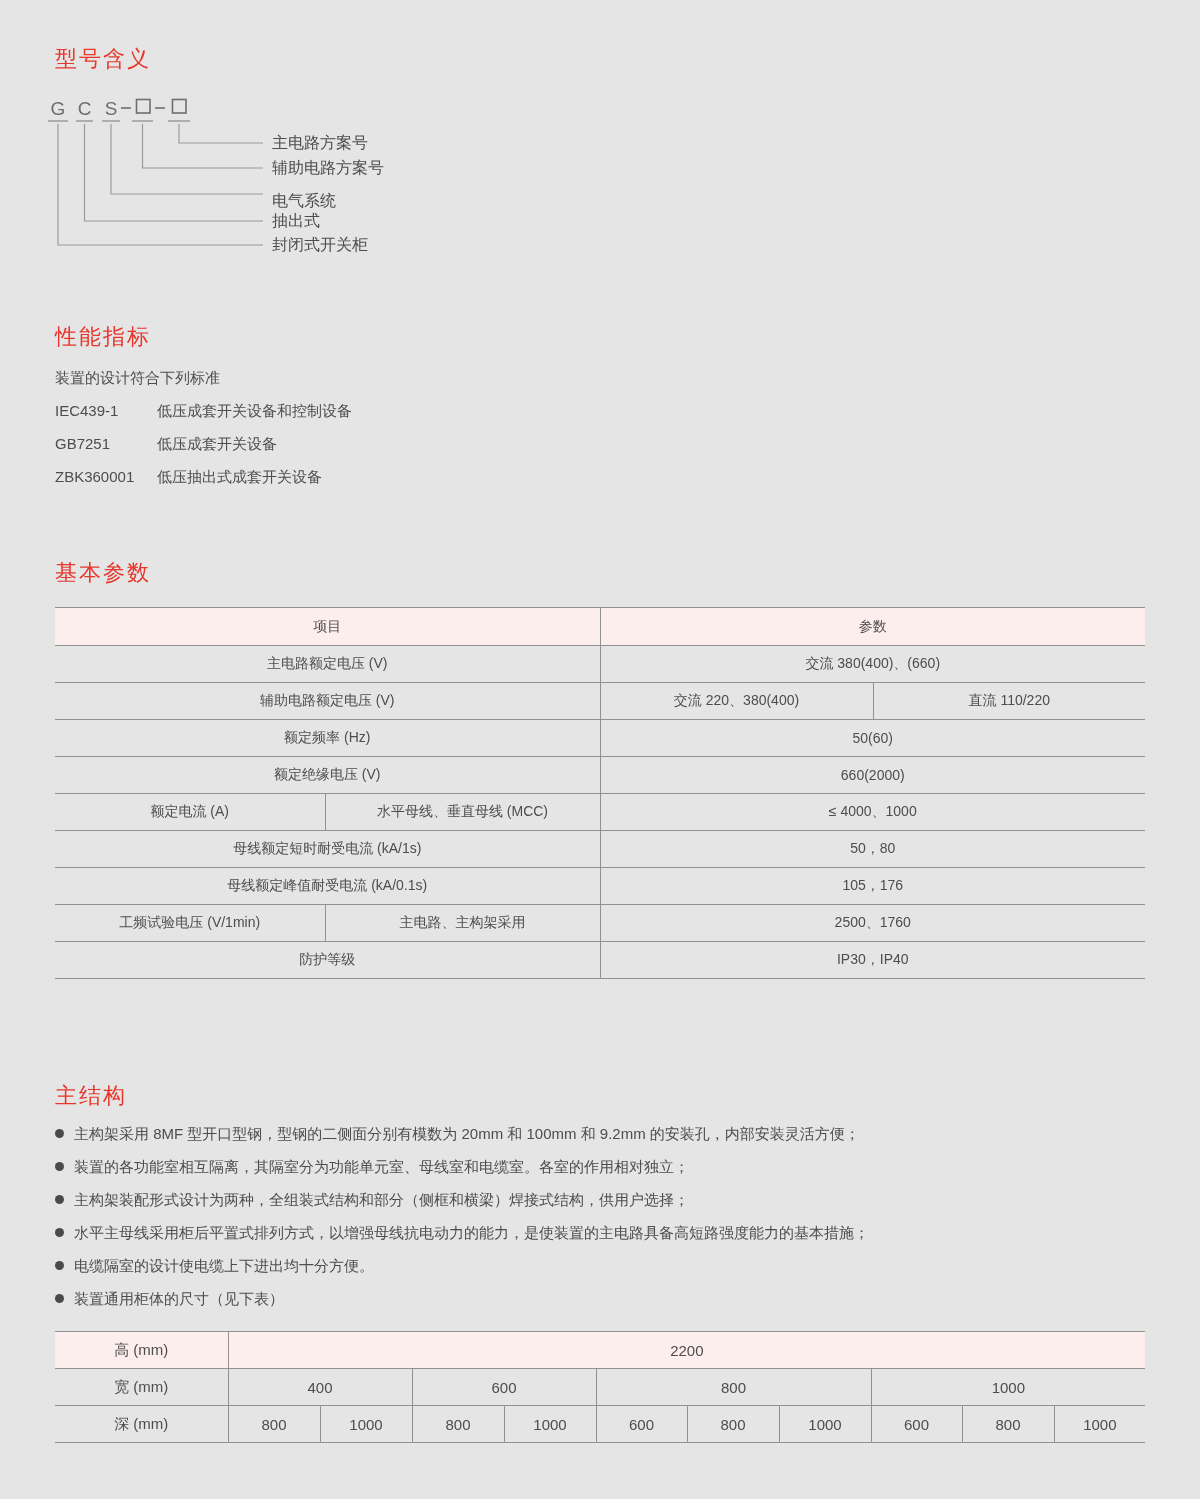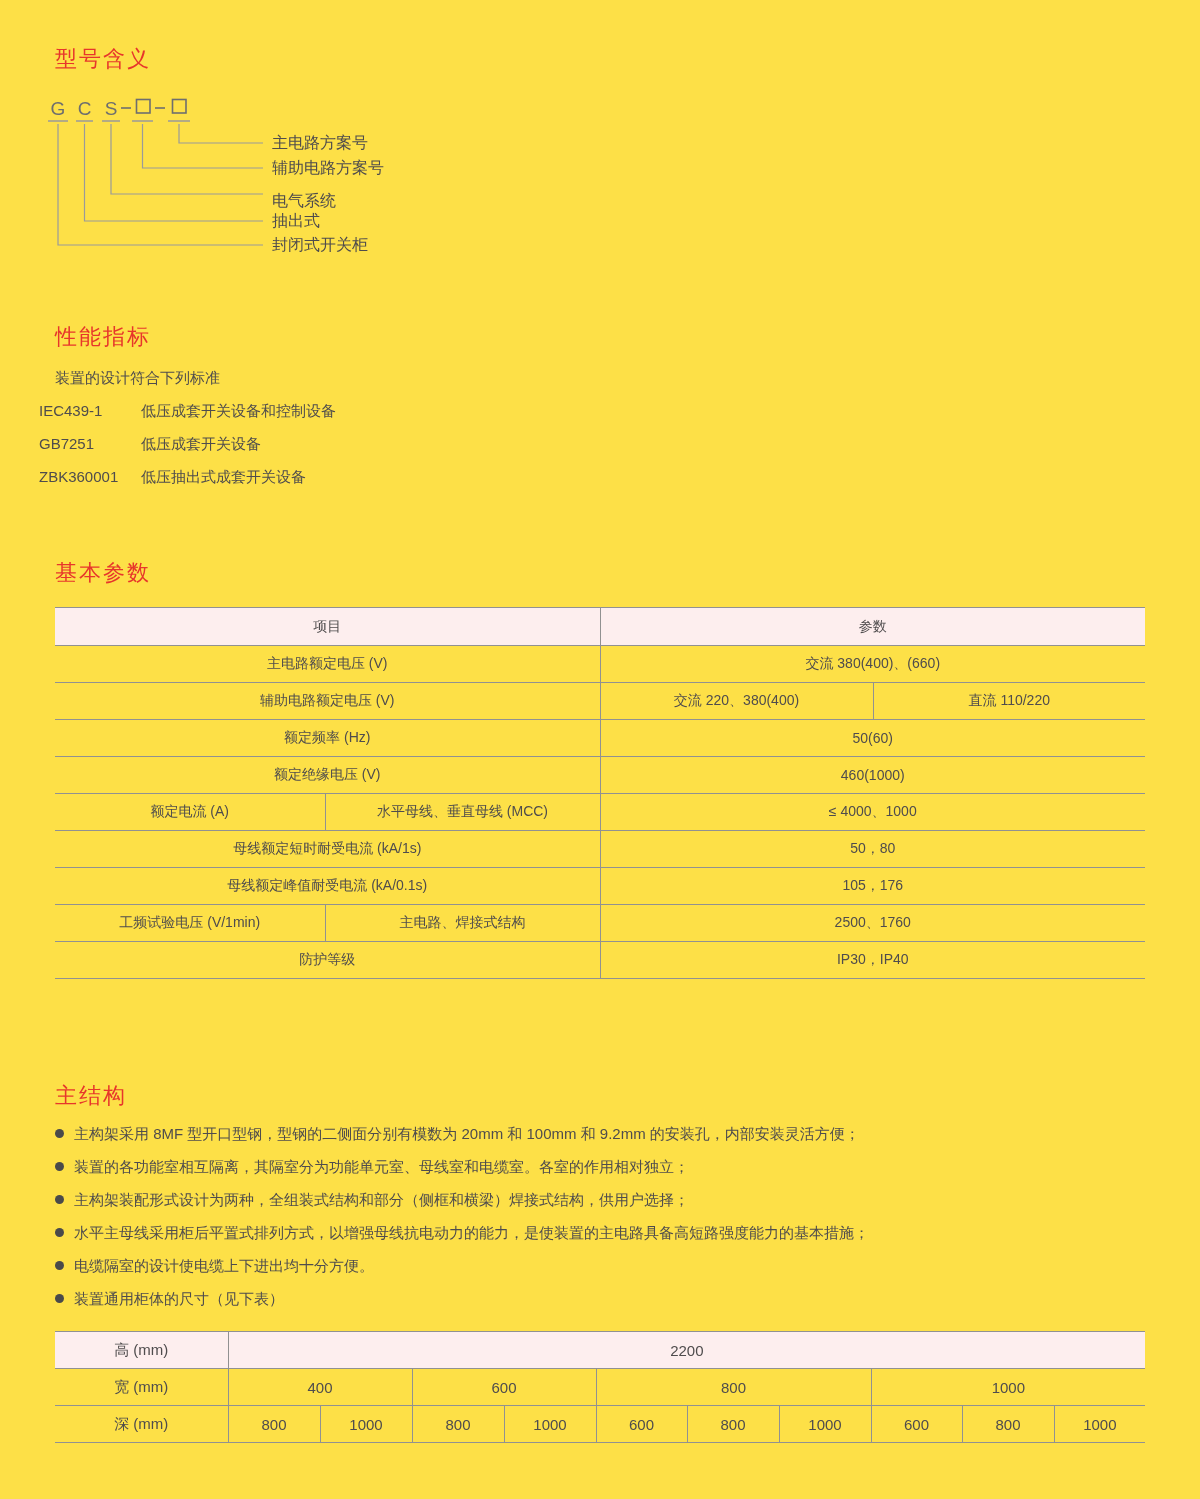"型号含义" .page { background: #fde047 -> #e5e5e5 }
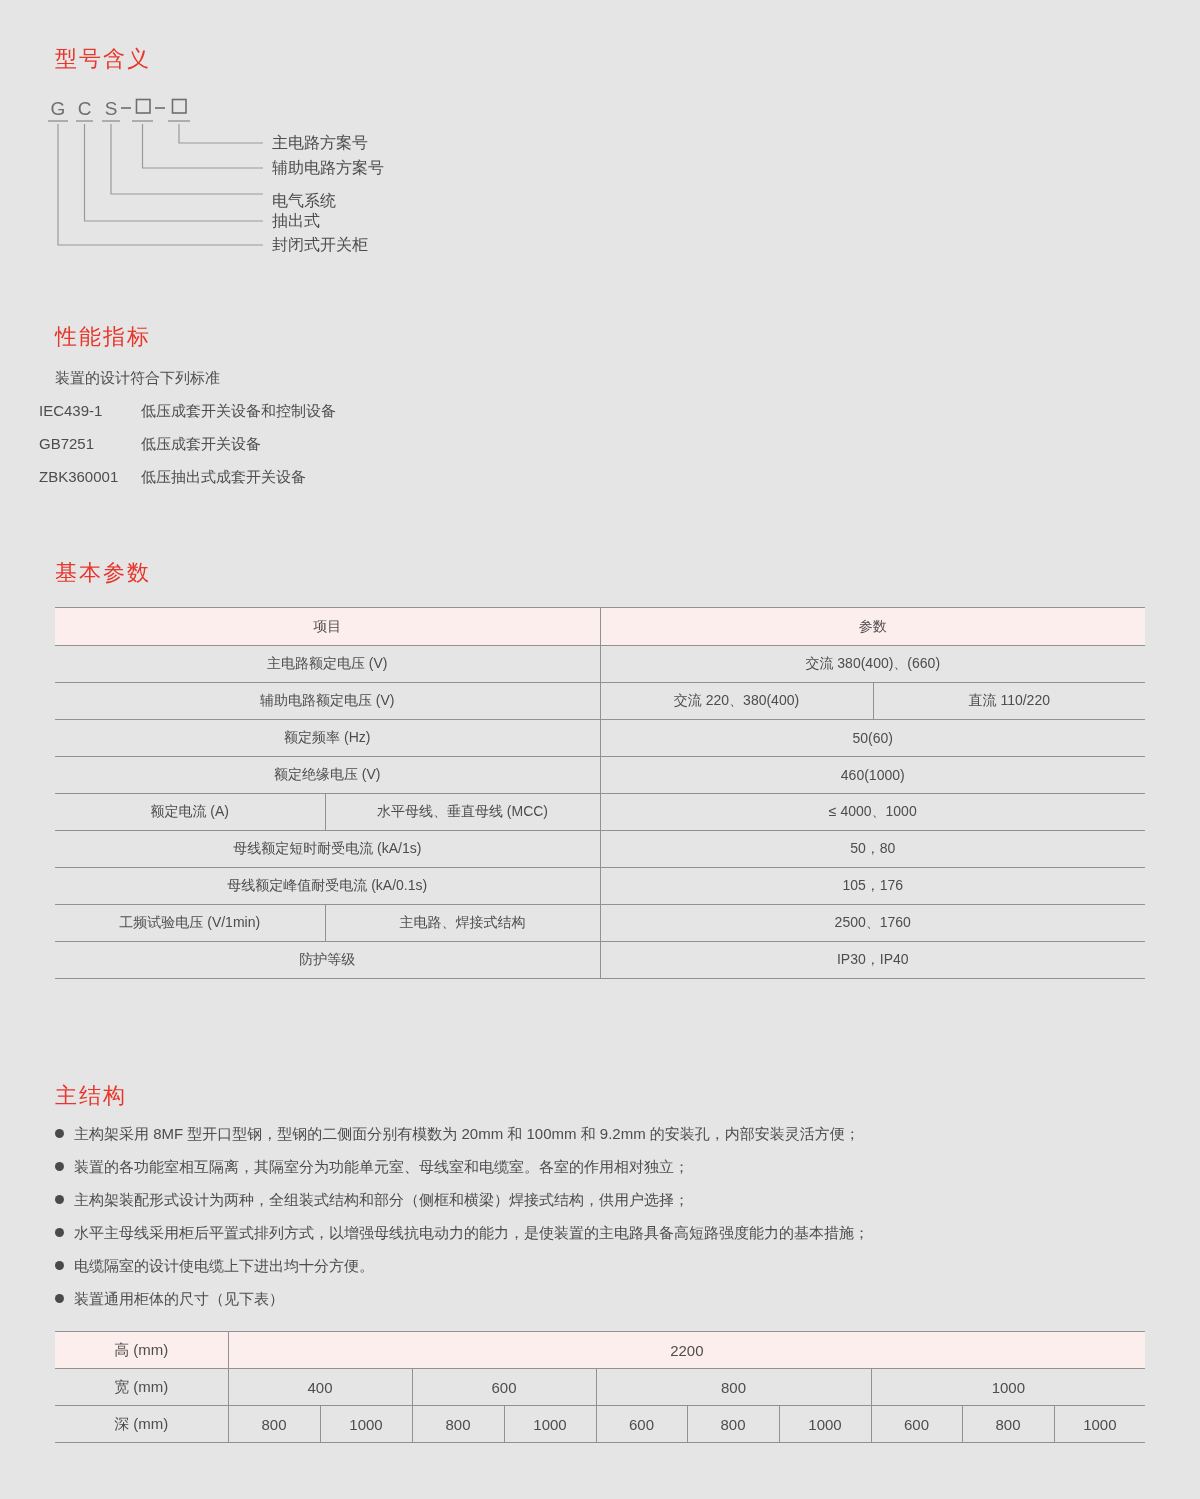"IEC439-1" .standards { left: 39px -> 55px }
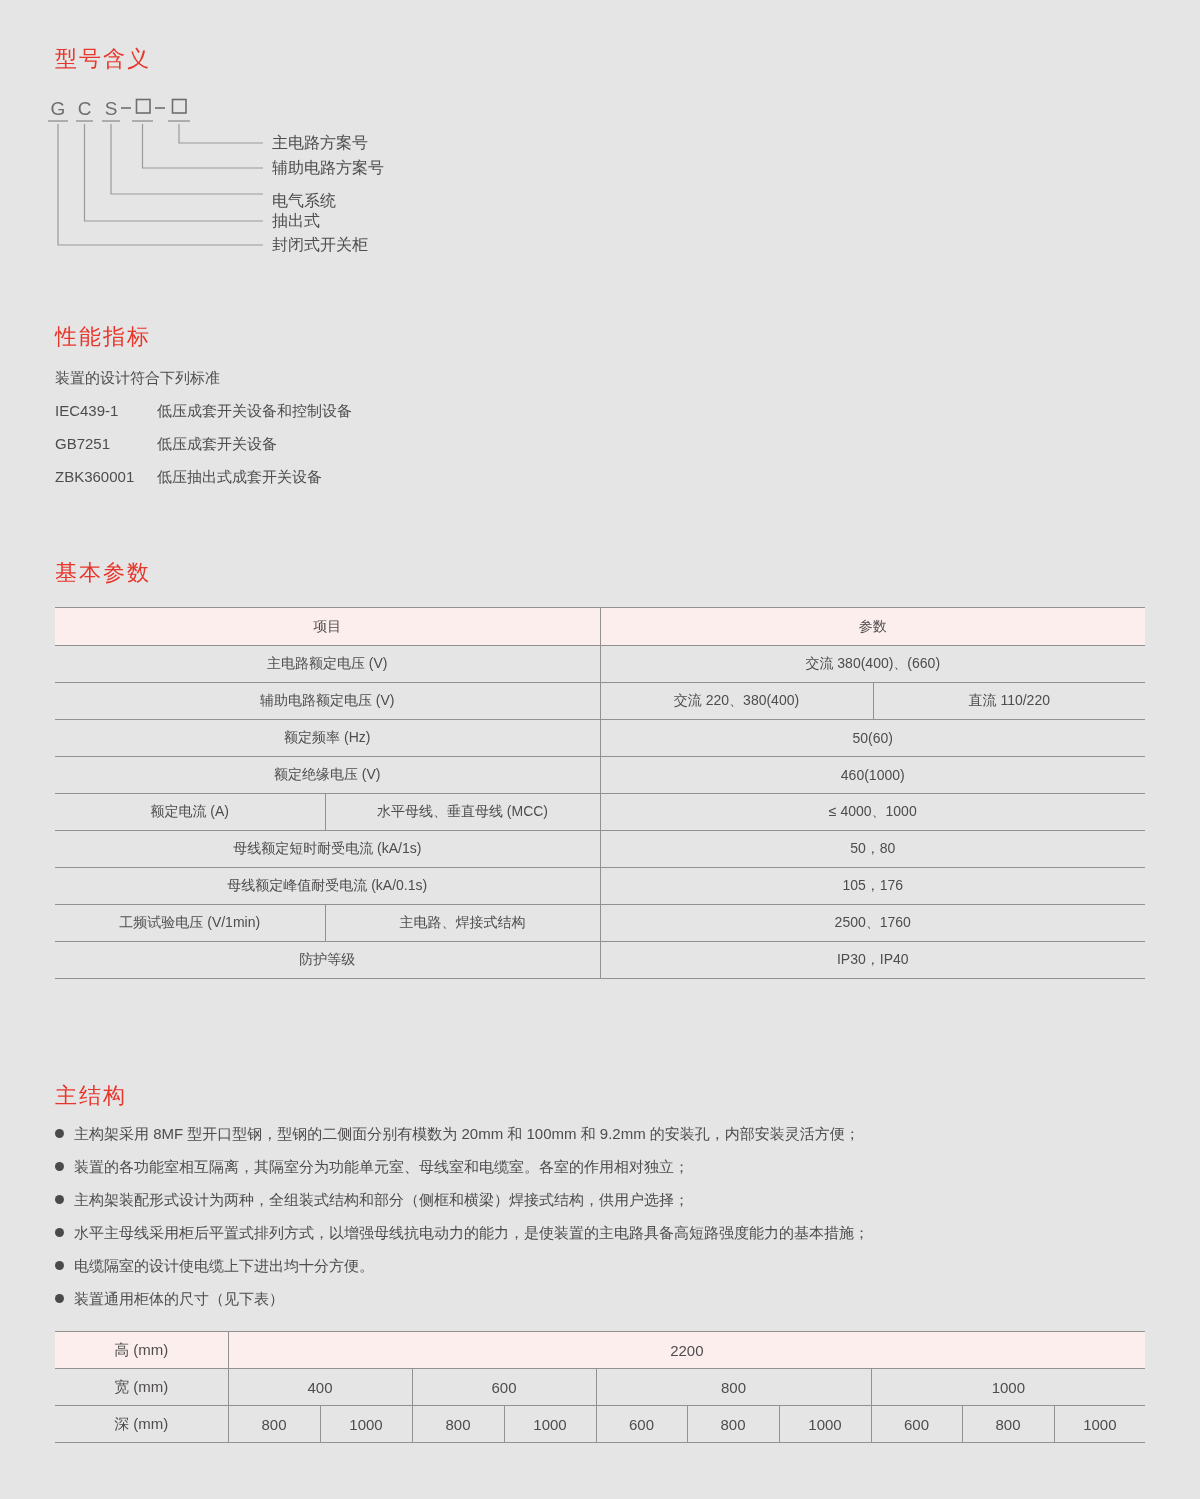"460(1000)" td { text: 460(1000 -> 660(2000 }
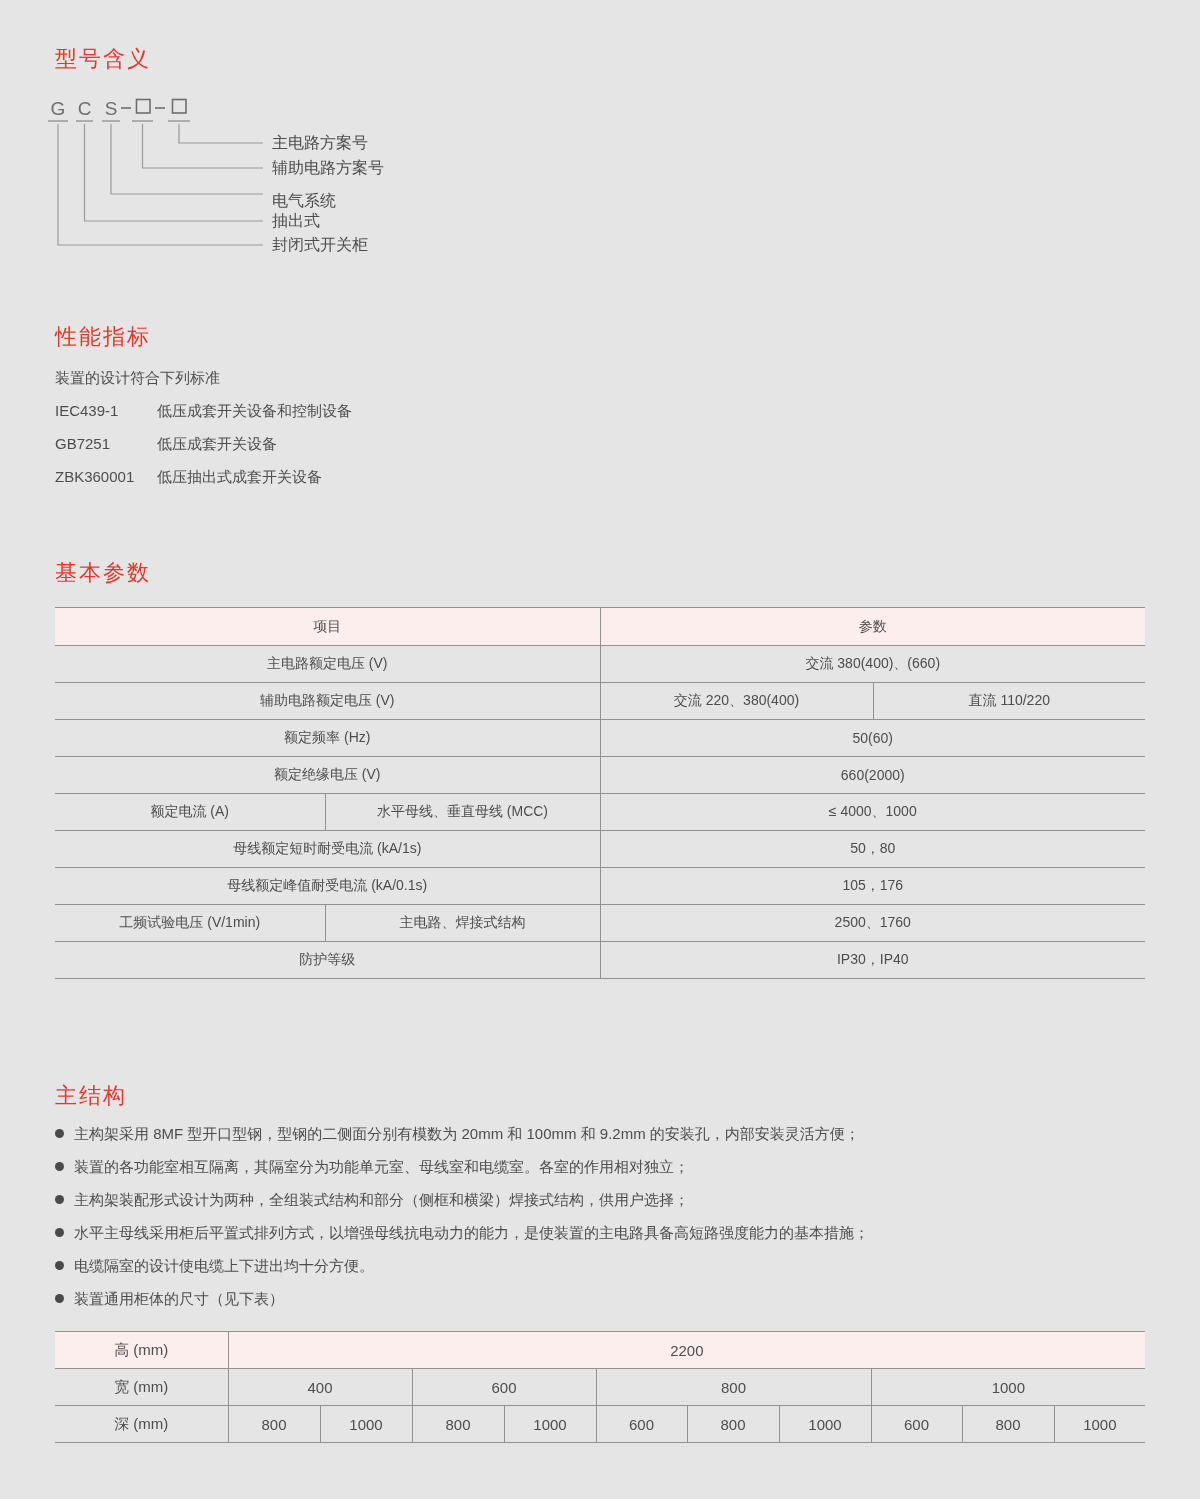"主电路、焊接式结构" td.lbl { text: 焊接式结构 -> 主构架采用 }
